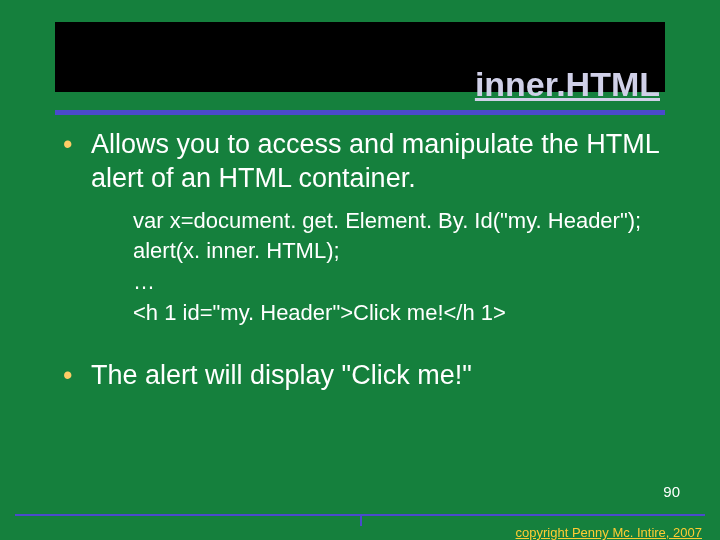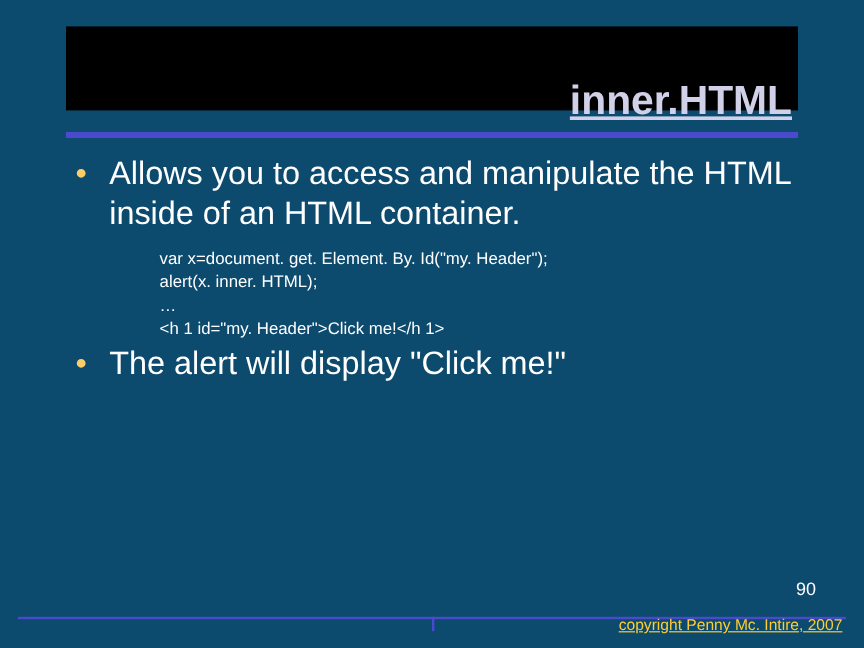"inner.HTML" .slide { background: #0c4a6e -> #15803d }
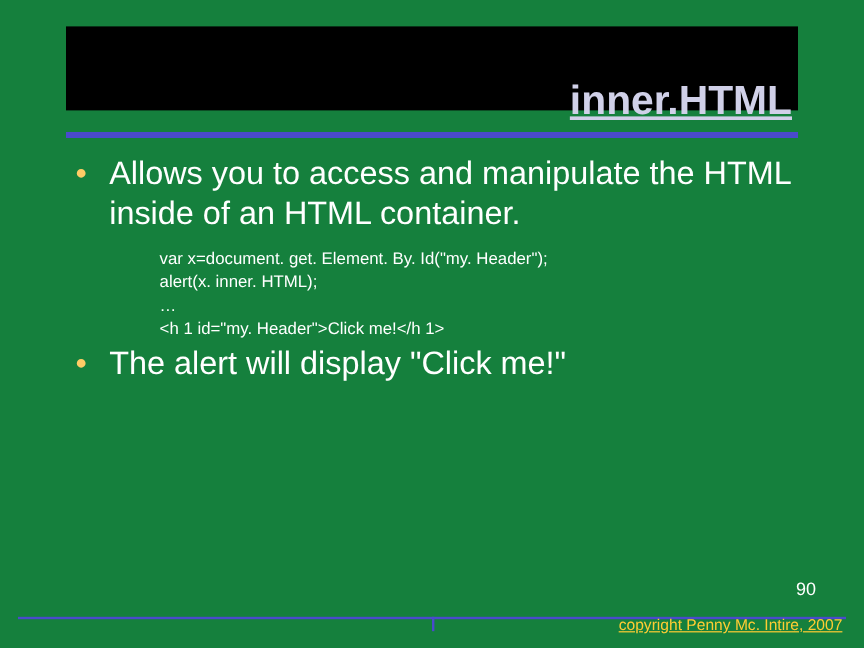"Allows you to access and" span { text: inside -> alert }
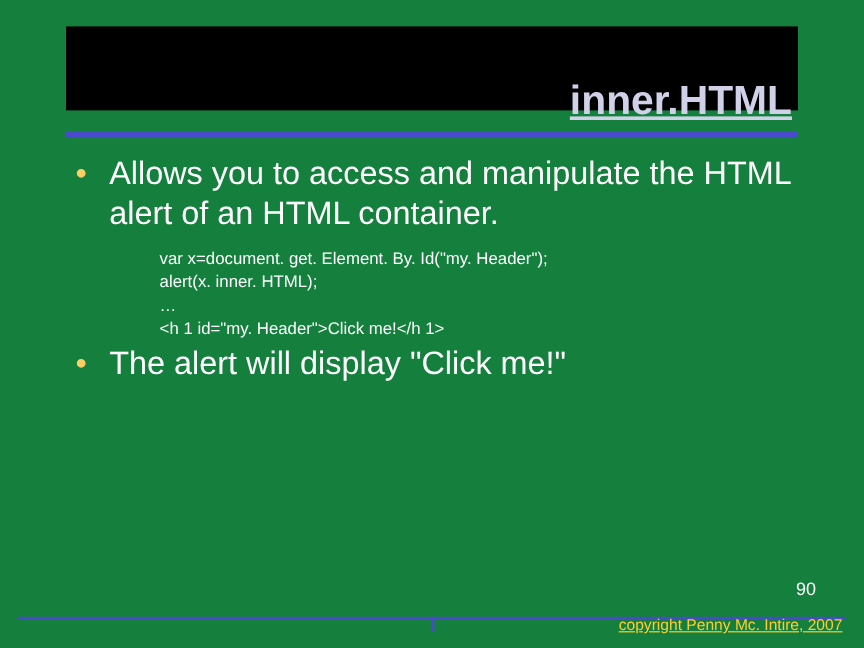"var x=document. get. Element. By." .code-block { font-size: 14px -> 22px; margin: 10px 0 3px 78px -> 10px 0 30px 78px }
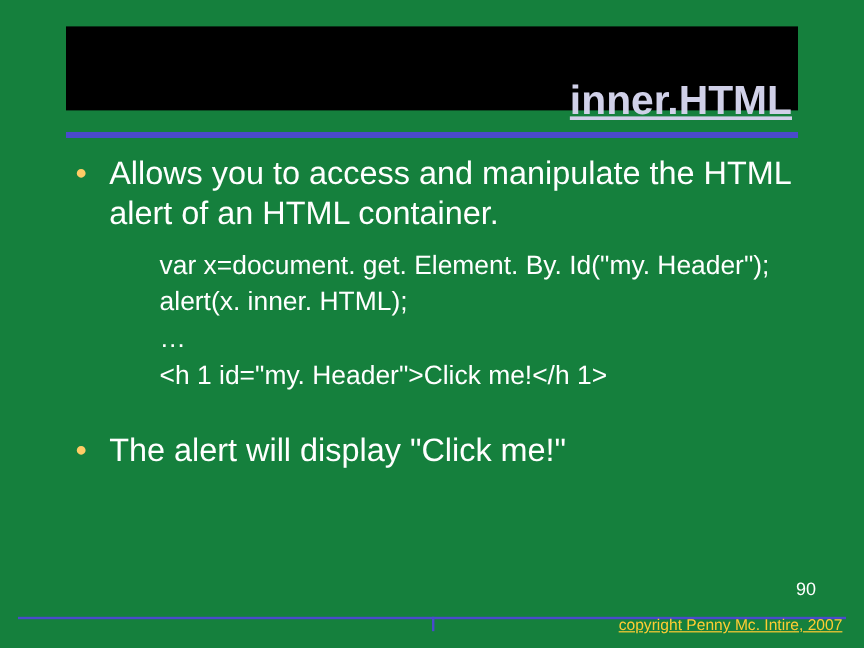"copyright Penny Mc. Intire, 2007" .copyright { bottom: 12px -> 0 }
